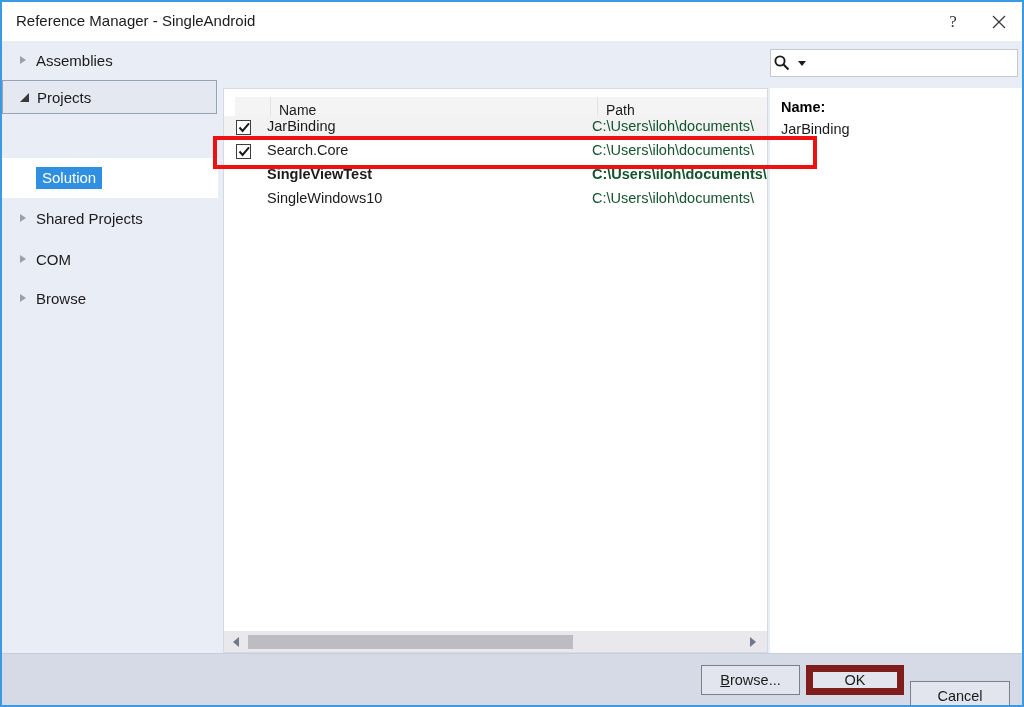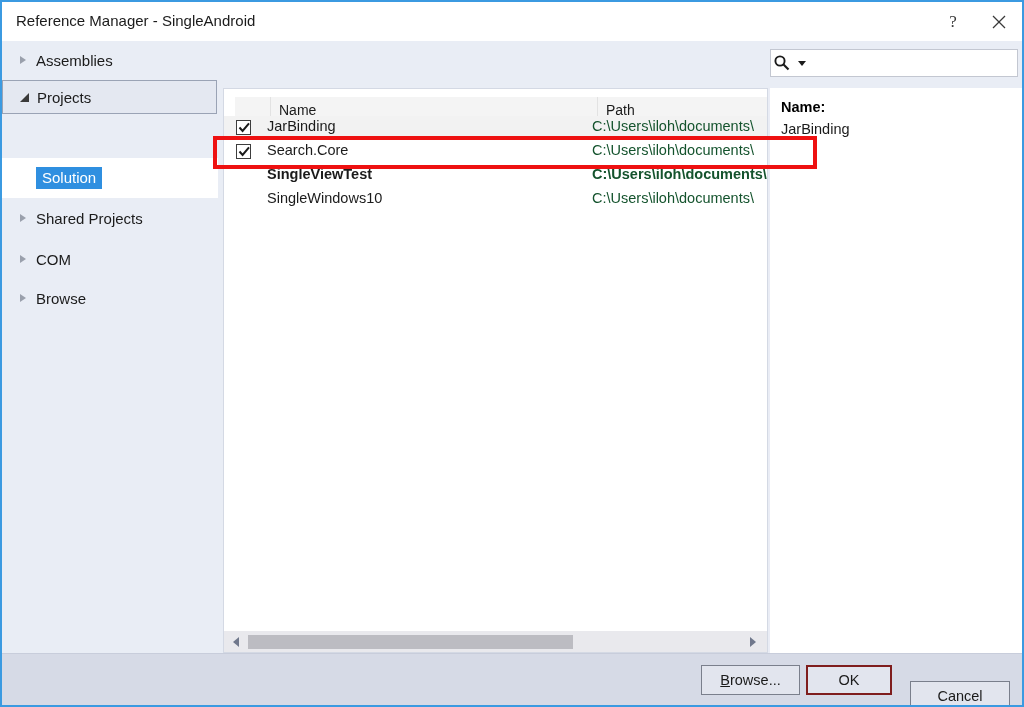"OK" #ok-button { border: 2px solid #7f1d1d -> 7px solid #7f1d1d; width: 86px -> 98px }
